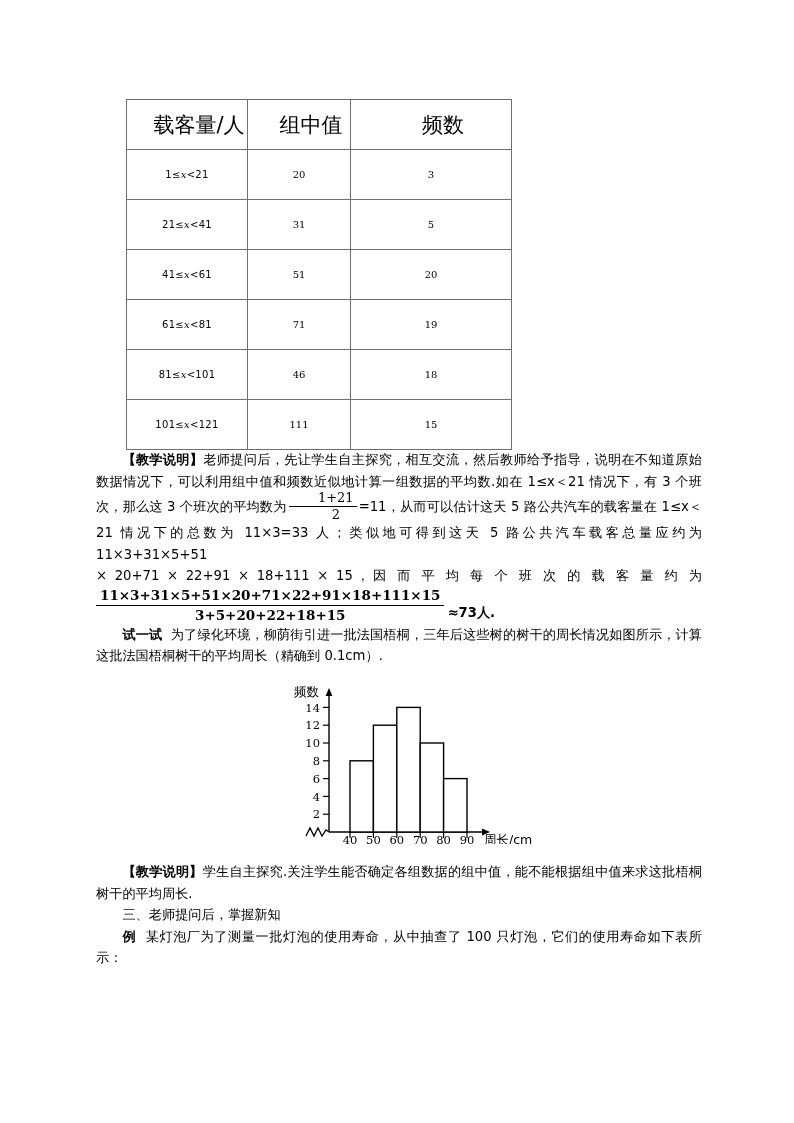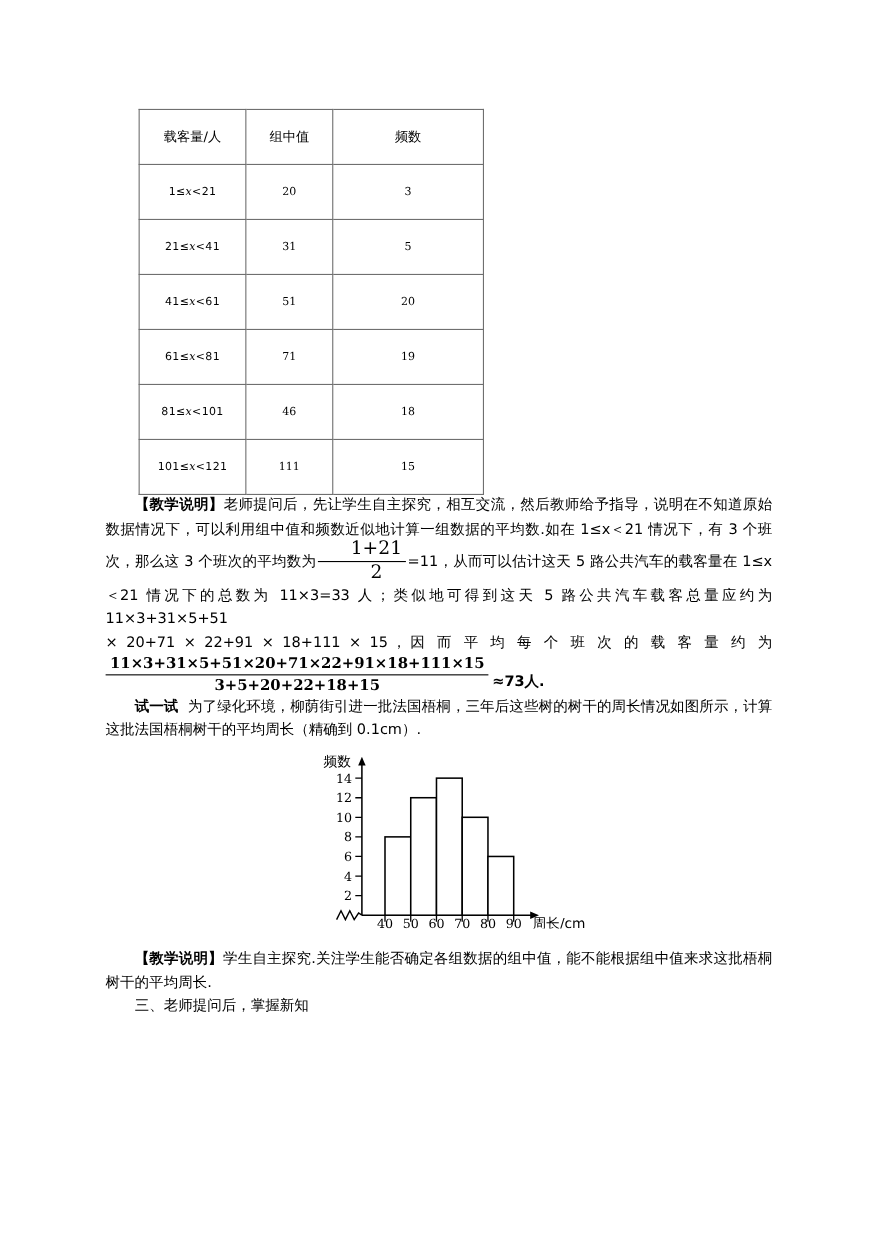"载客量/人" table.data-table .hdr { font-size: 12px -> 21px; padding-left: none -> 24px }
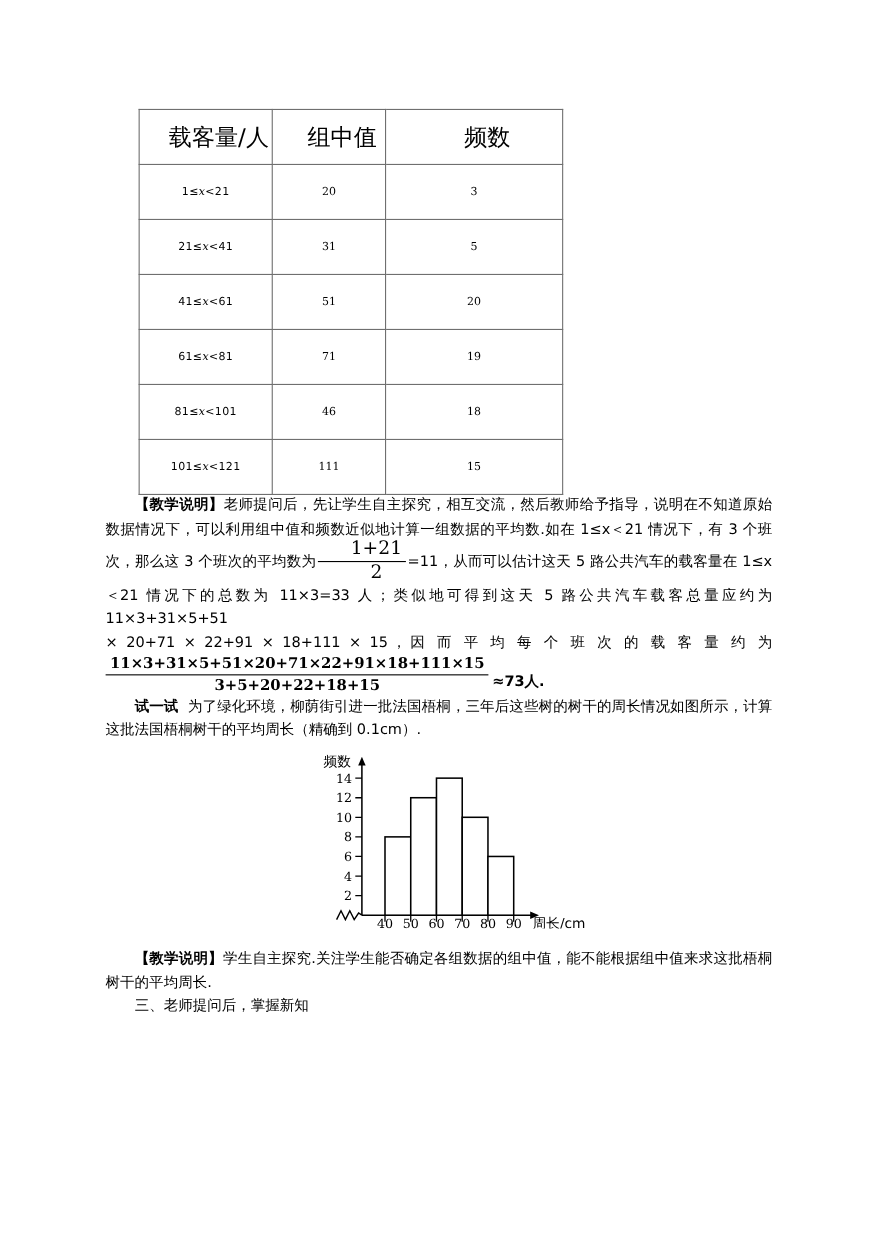"1+21" .frac { font-size: 17px -> 13px }
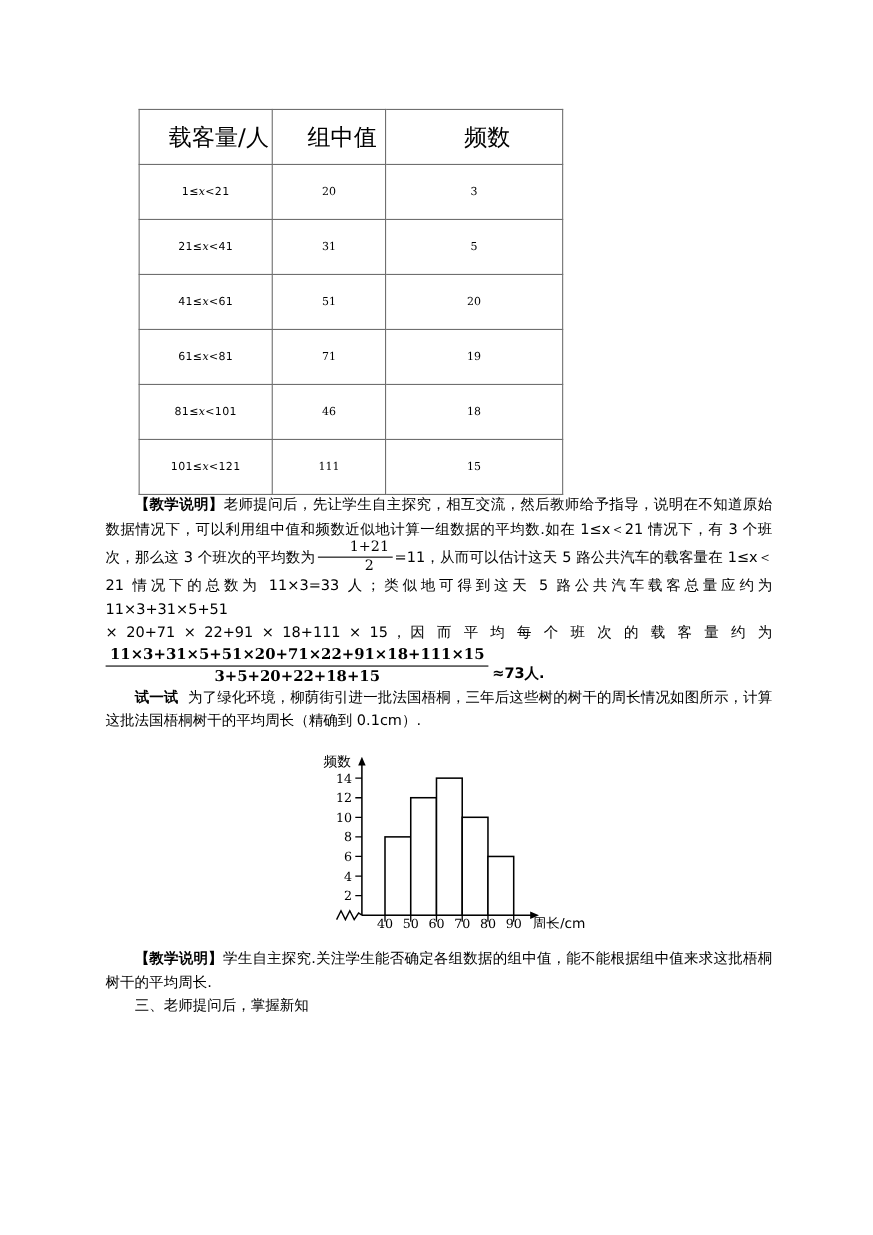"例 某灯泡厂为了测量一批灯泡的使用寿命，从中抽查了 100" p.p { html: none -> <p><span>例</span>&nbsp;&nbsp;<span>某灯泡厂为了测量一批灯泡的使用寿命，从中抽查了 100 只灯泡，它们的使用寿命如下表所示：</span></p> }
